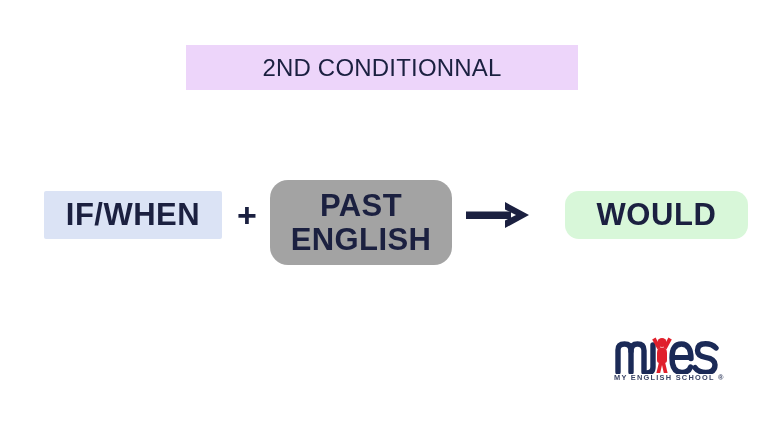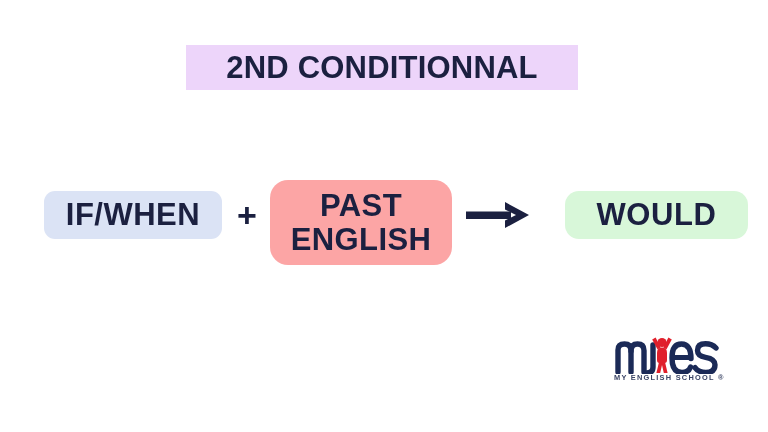"2ND CONDITIONNAL" .title-text { font-size: 31px -> 24px; font-weight: bold -> normal }
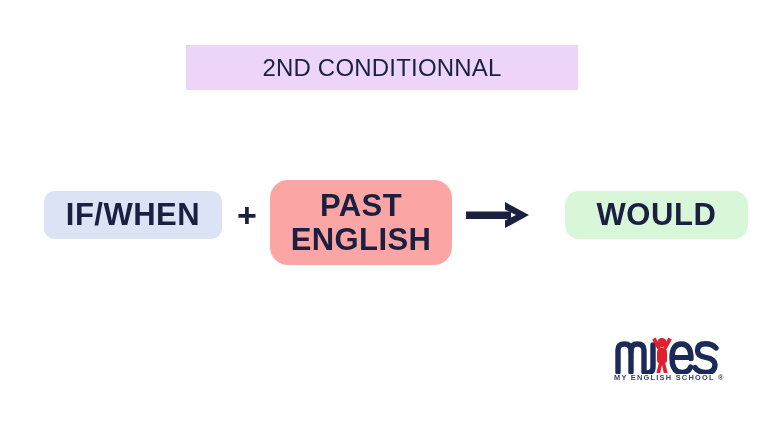"IF/WHEN" .chip-if { border-radius: 11px -> 2px }
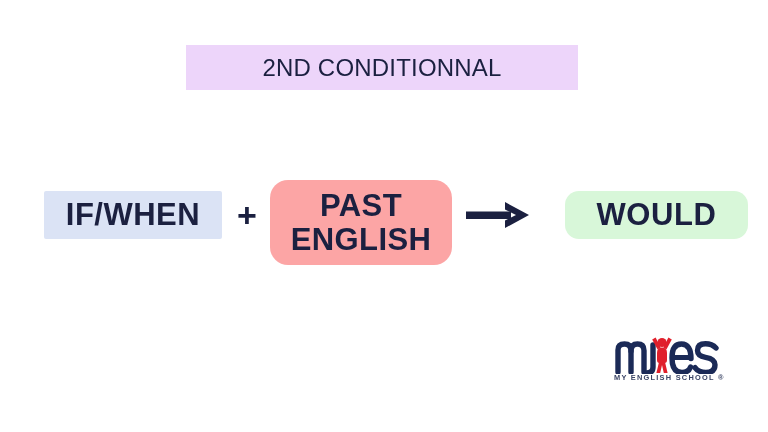"PAST" .chip-past { background: #fca5a5 -> #a3a3a3 }
